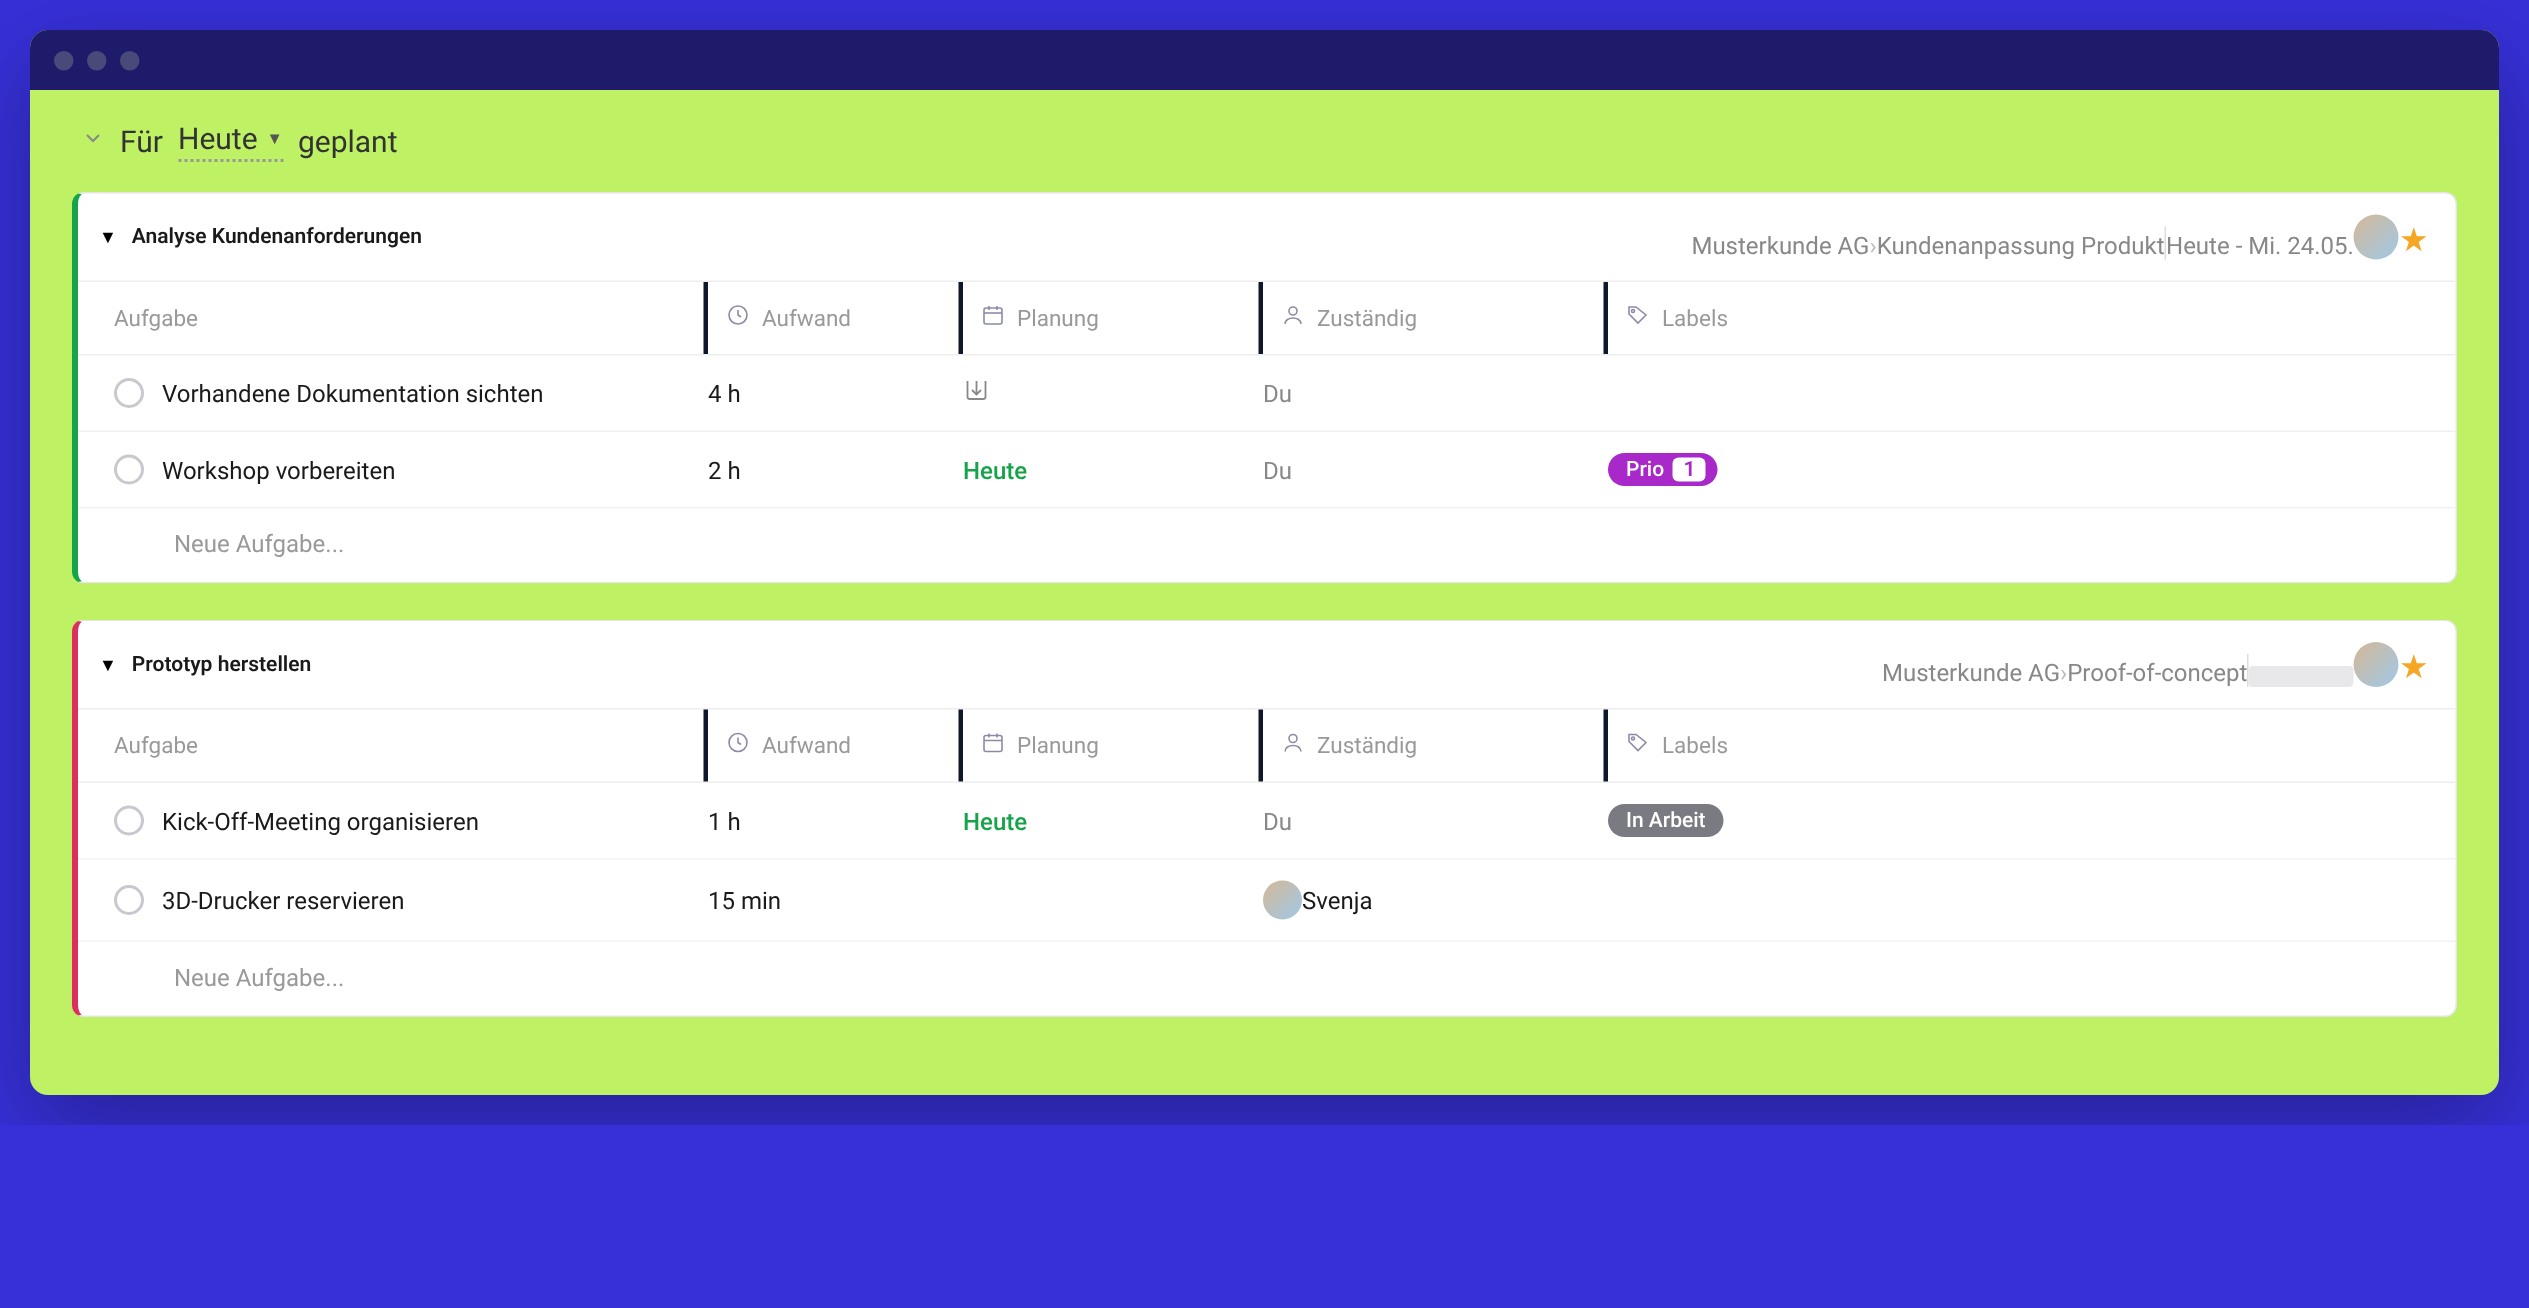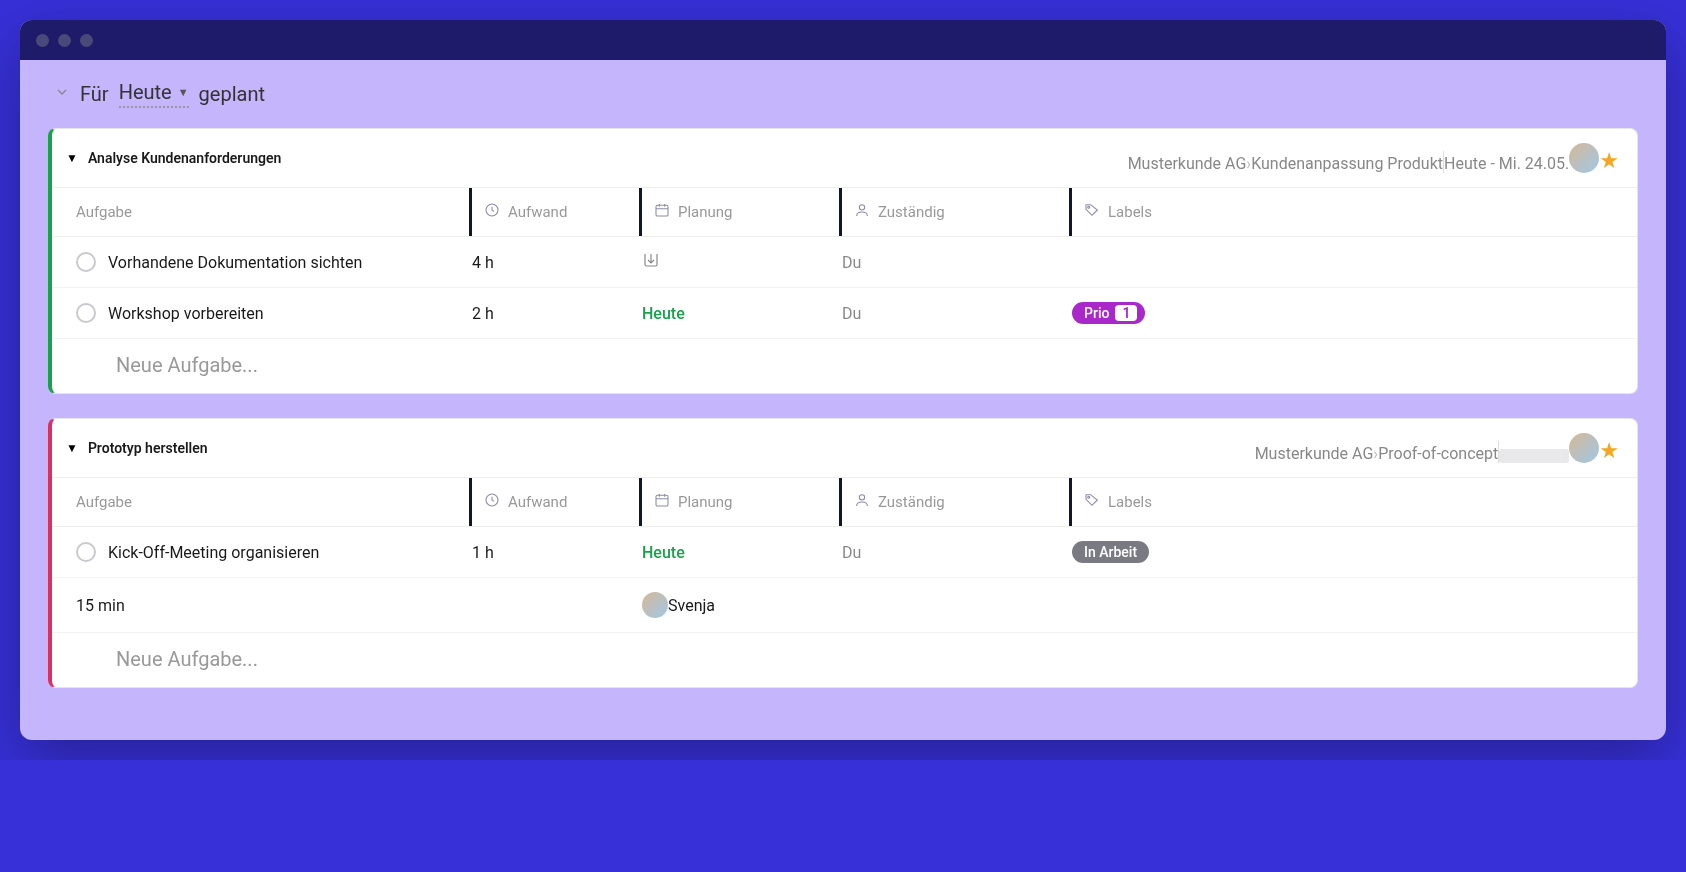"Für" .window { background: #c4b5fd -> #bef264 }
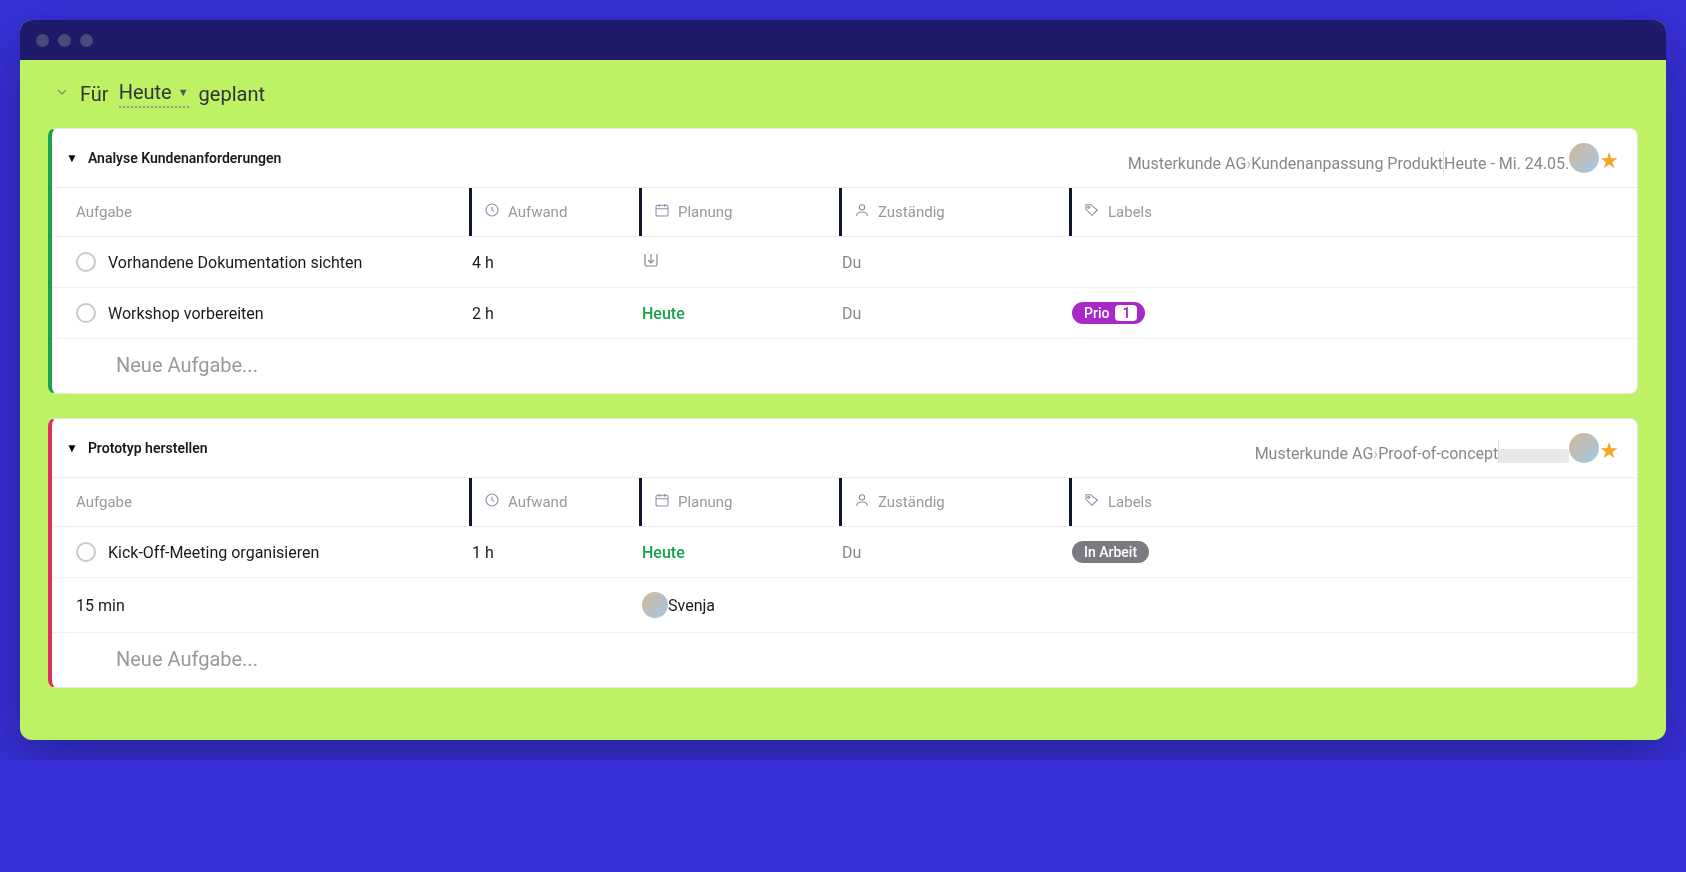"Neue Aufgabe..." .new-task-row { font-size: 20px -> 16px }
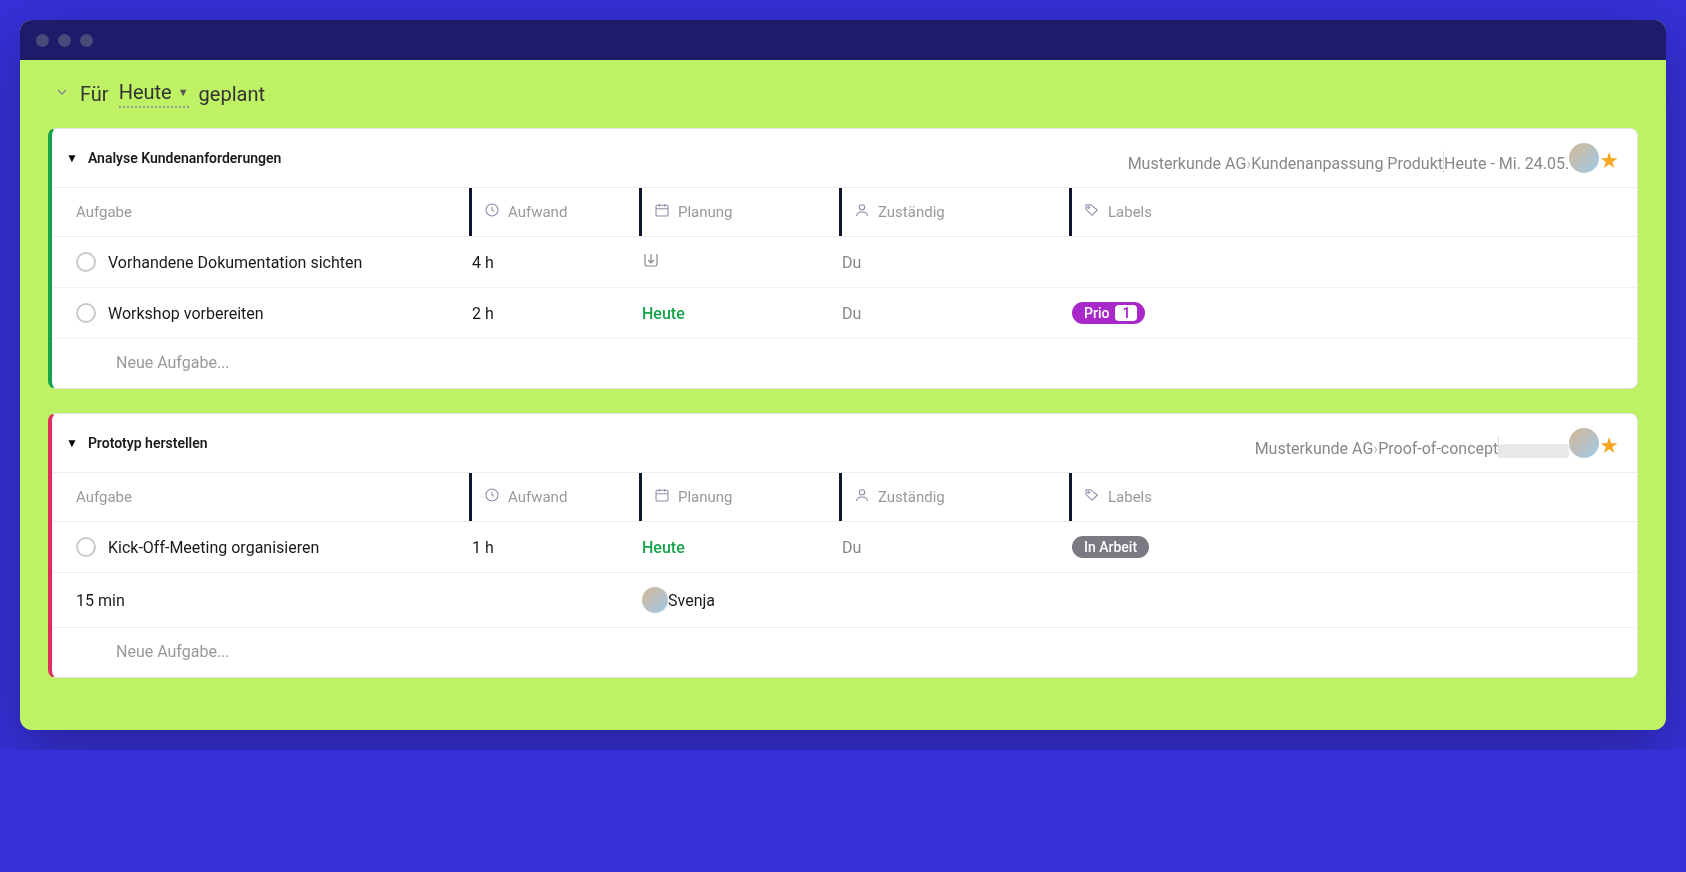"3D-Drucker reservieren" div.td { html: none -> <div> <span></span> <span>3D-Drucker reservieren</span> </div> }
